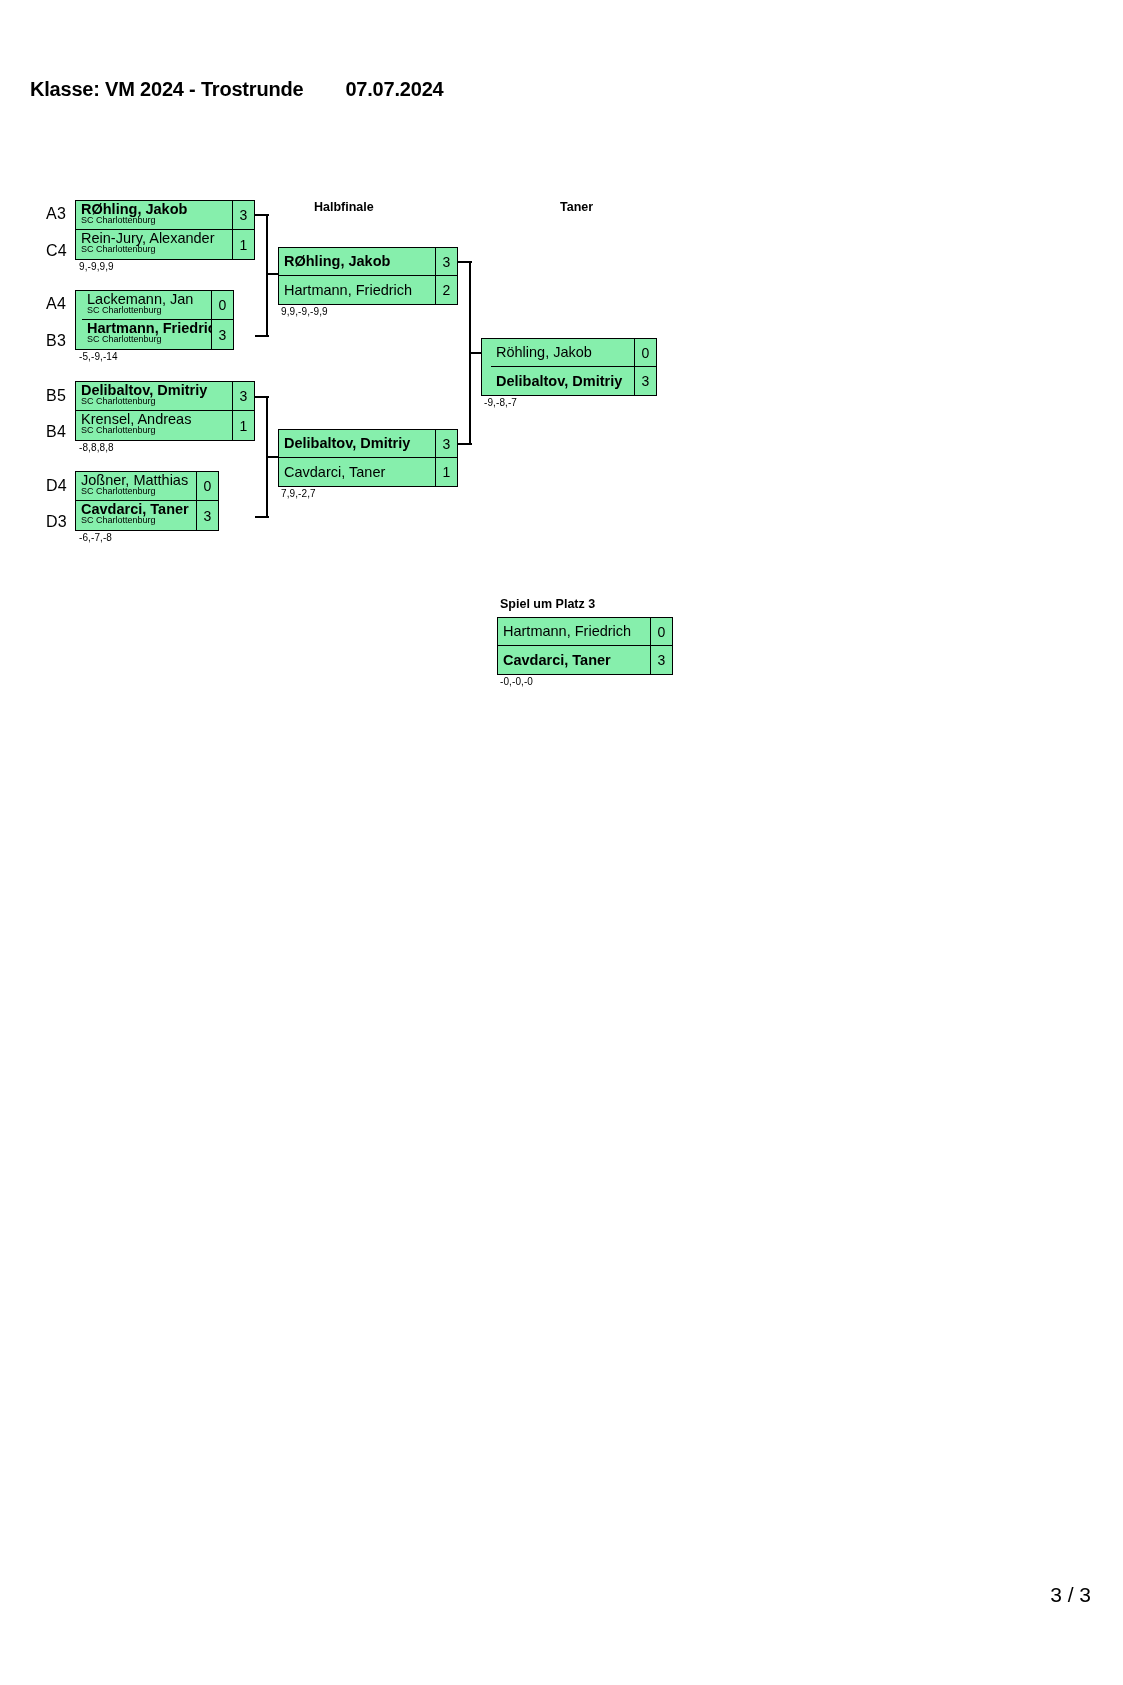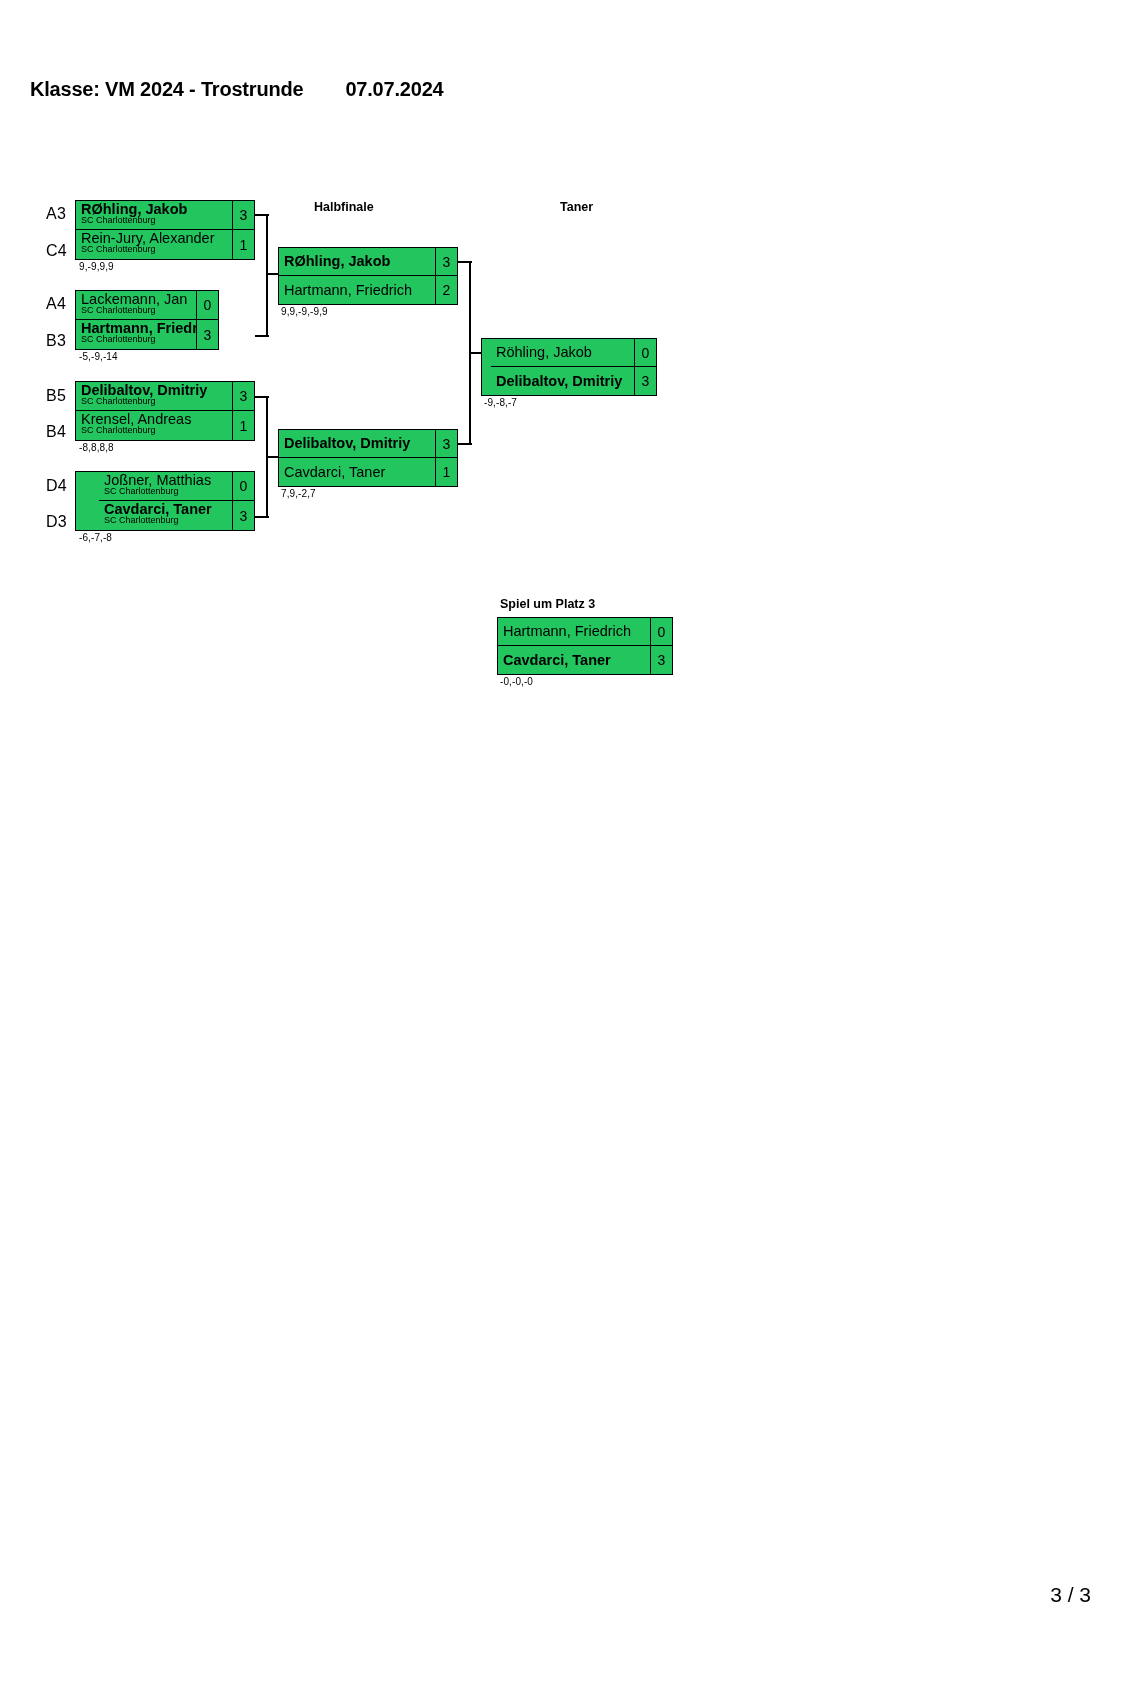"RØhling, Jakob" .match { background: #22c55e -> #86efac }
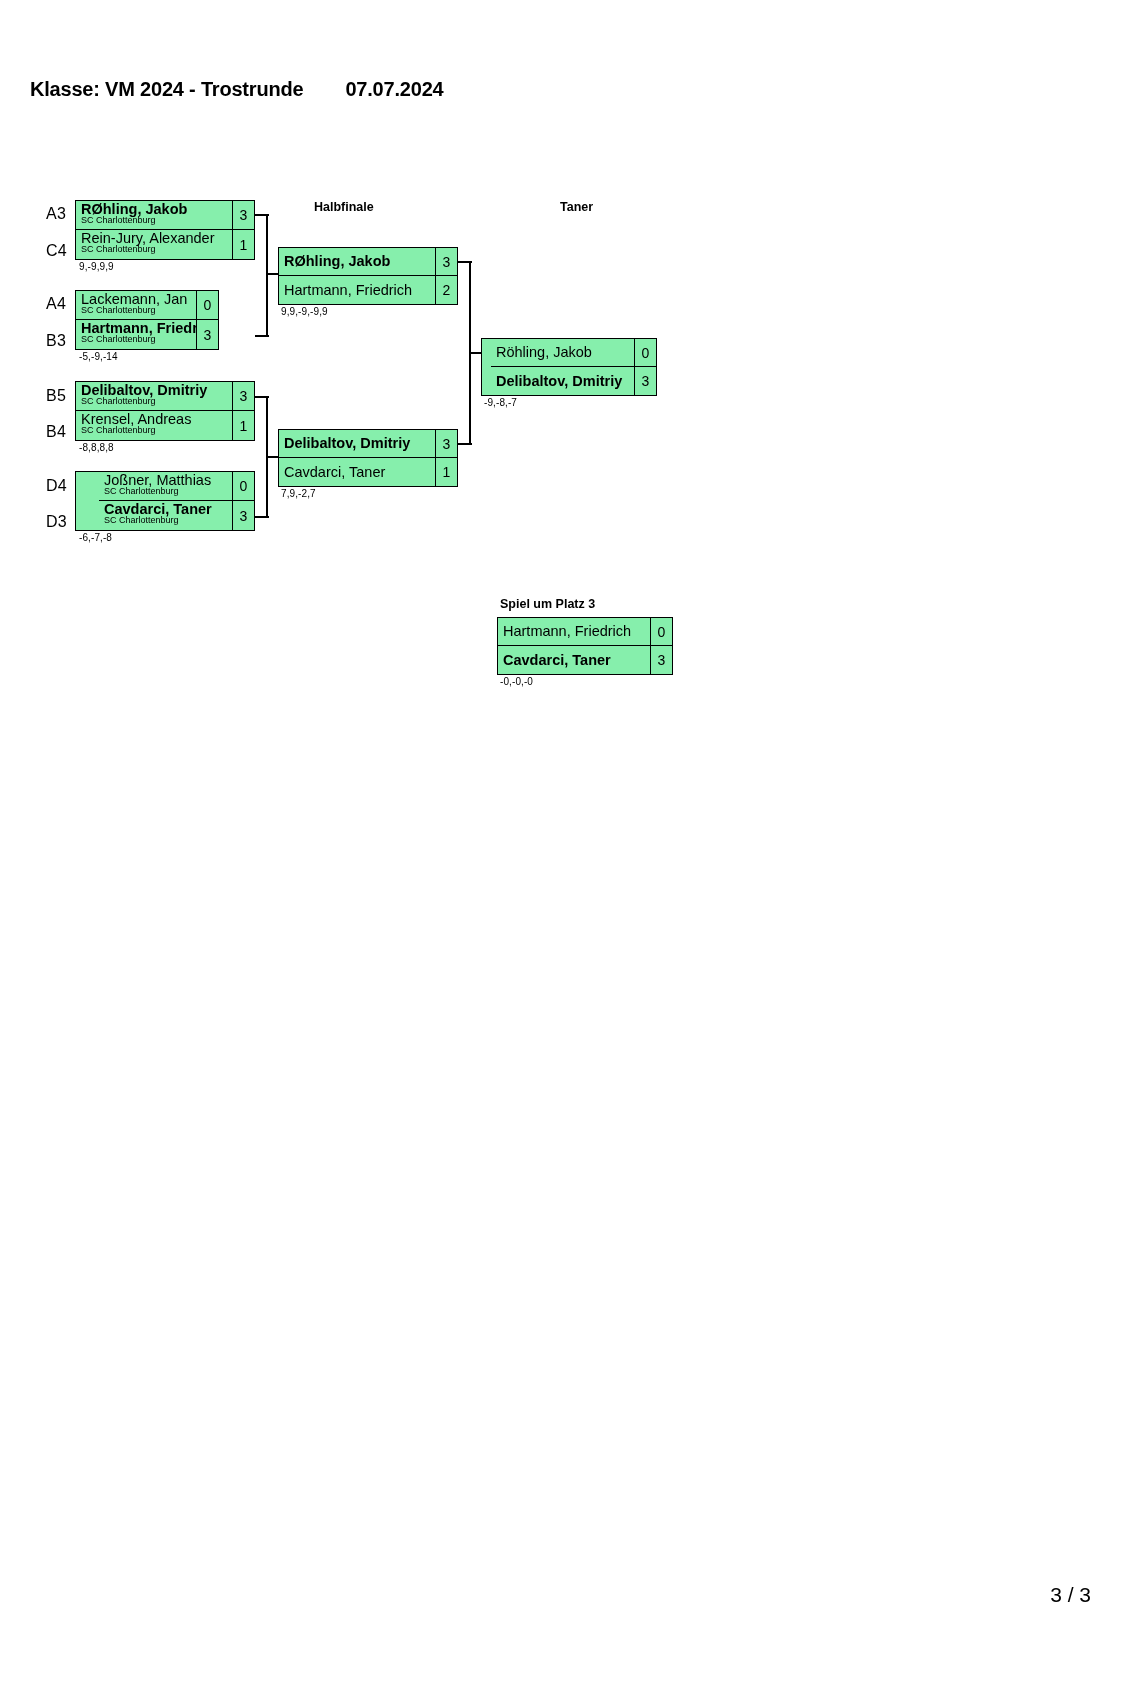"Lackemann, Jan" div.match { padding-left: none -> 6px; width: 144px -> 159px }
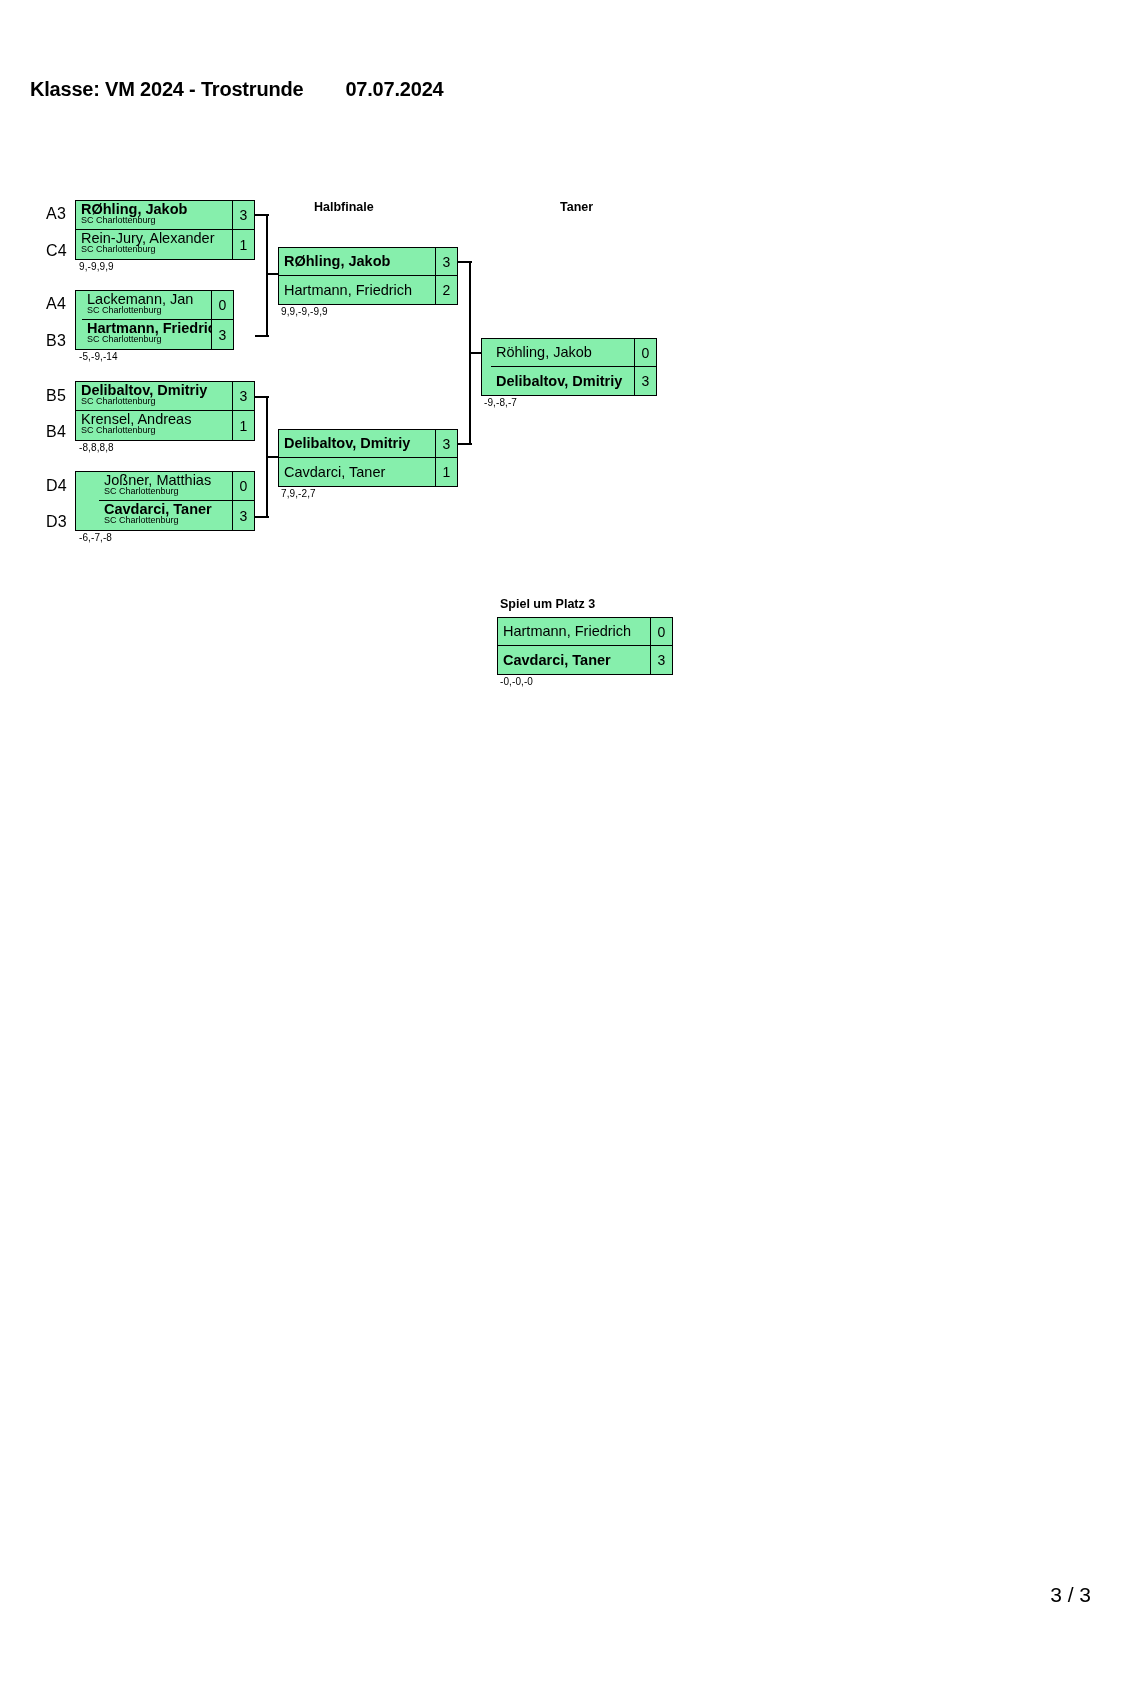"Joßner, Matthias" div.match { padding-left: 23px -> none; width: 180px -> 144px }
